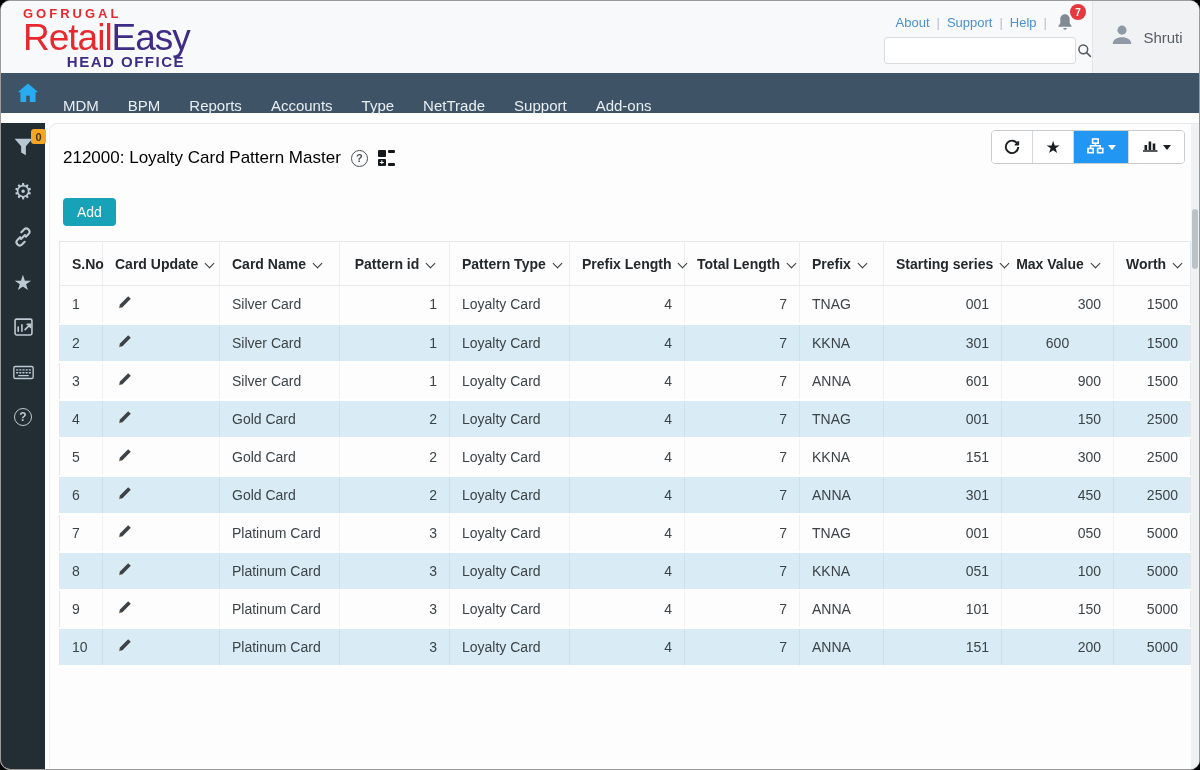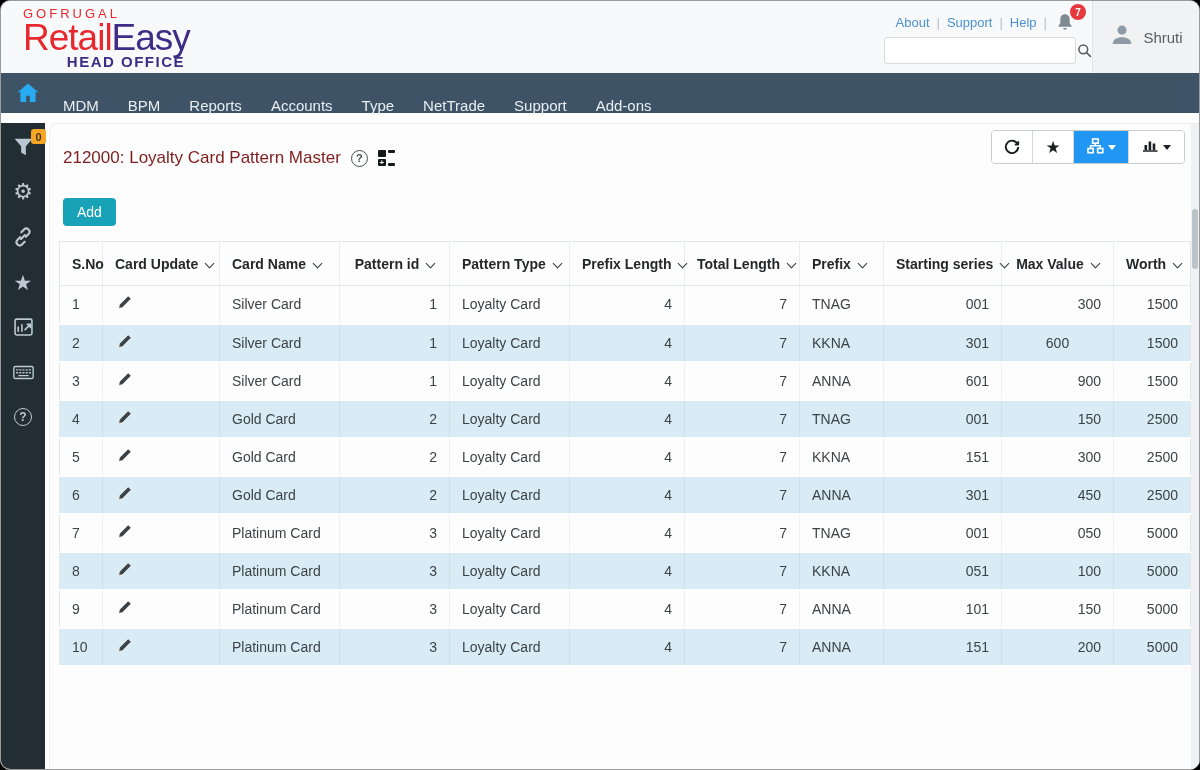"GOFRUGAL" .brand { font-weight: normal -> bold }
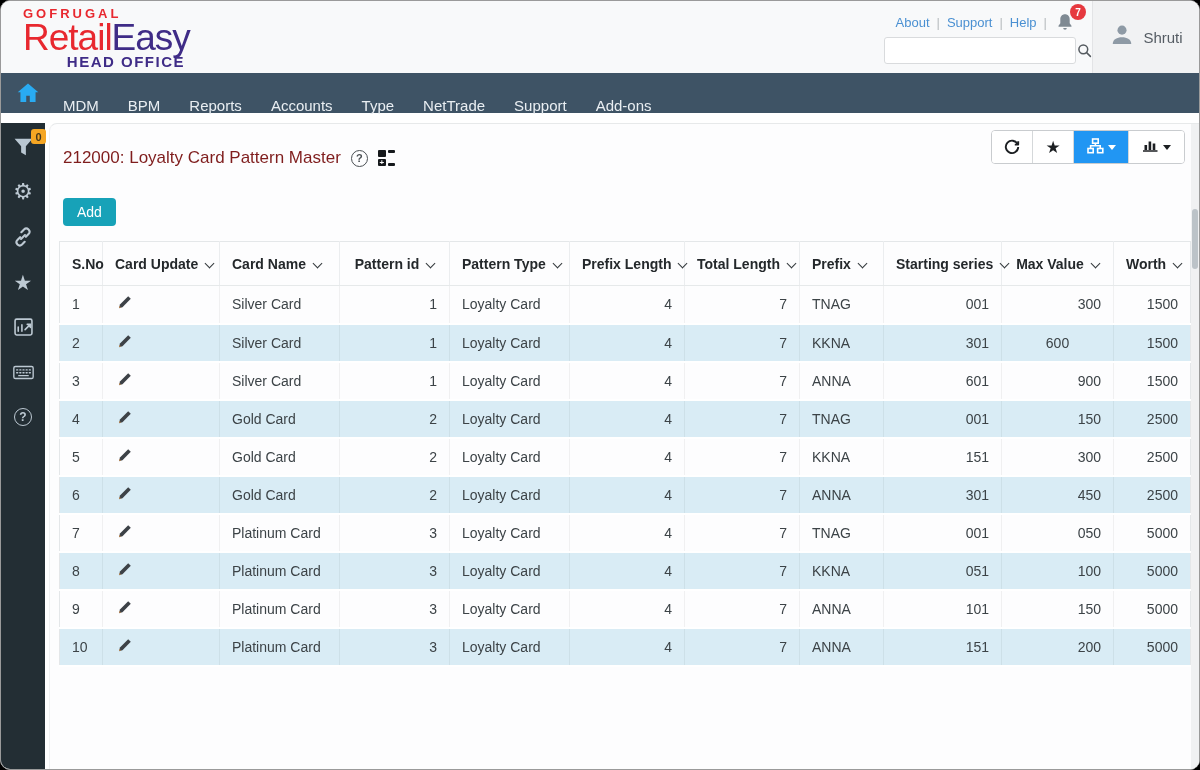"212000: Loyalty Card Pattern Master" .page-title { color: #7f1d1d -> #000000 }
